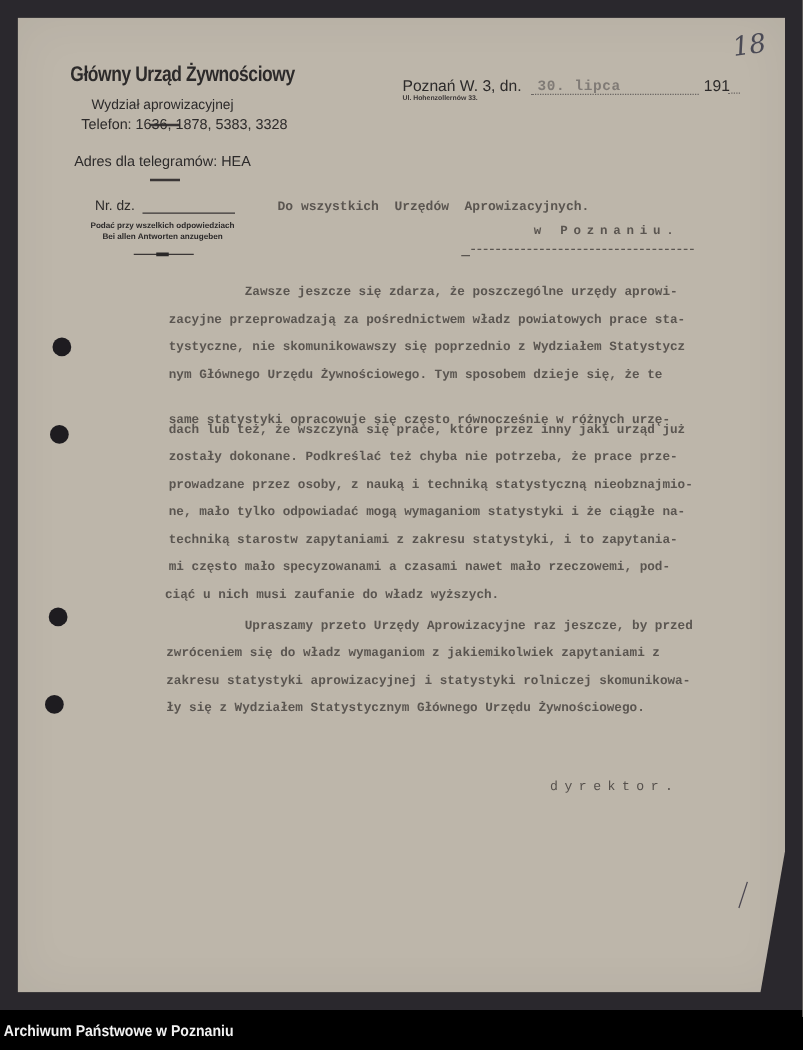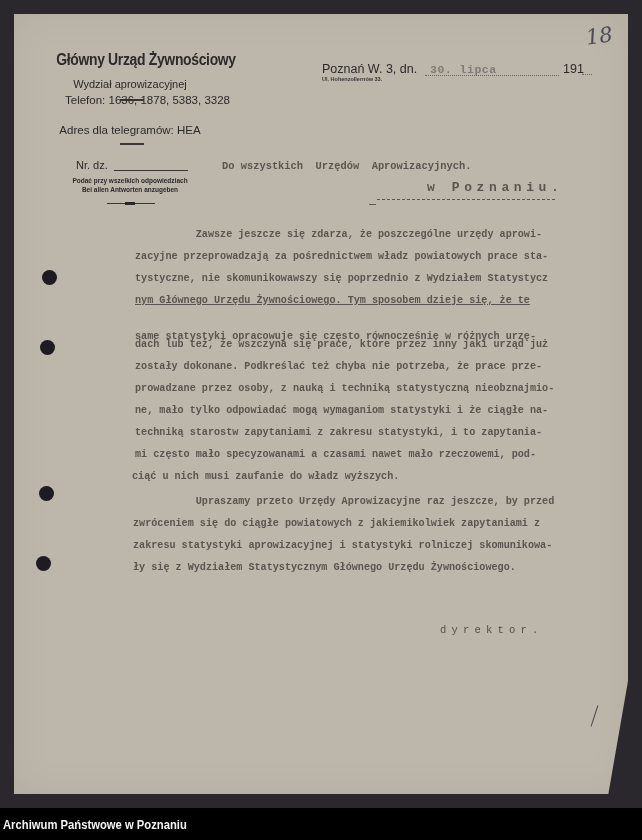"w Poznaniu." .addr2 { font-size: 13px -> 10px }
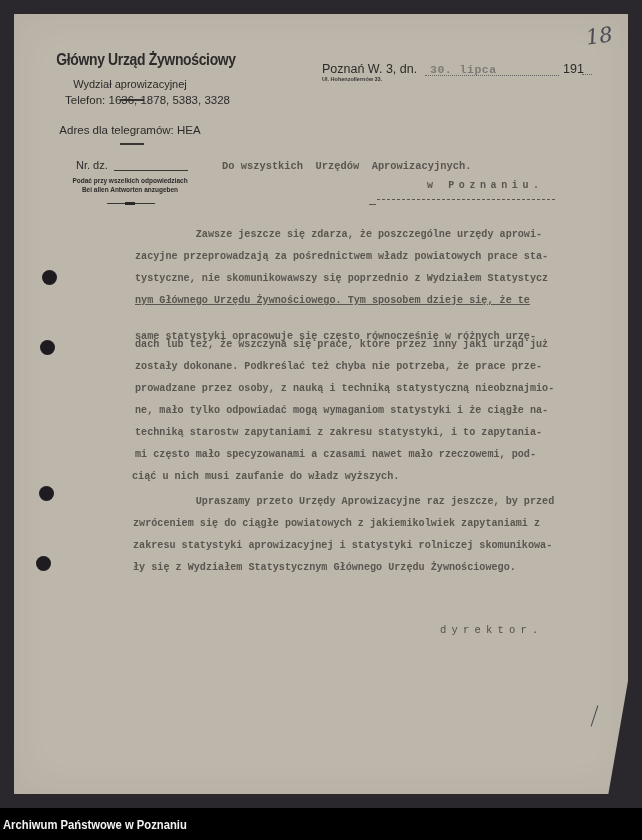"nym Głównego Urzędu Żywnościowego. Tym" div.typed { text-decoration: underline -> none }
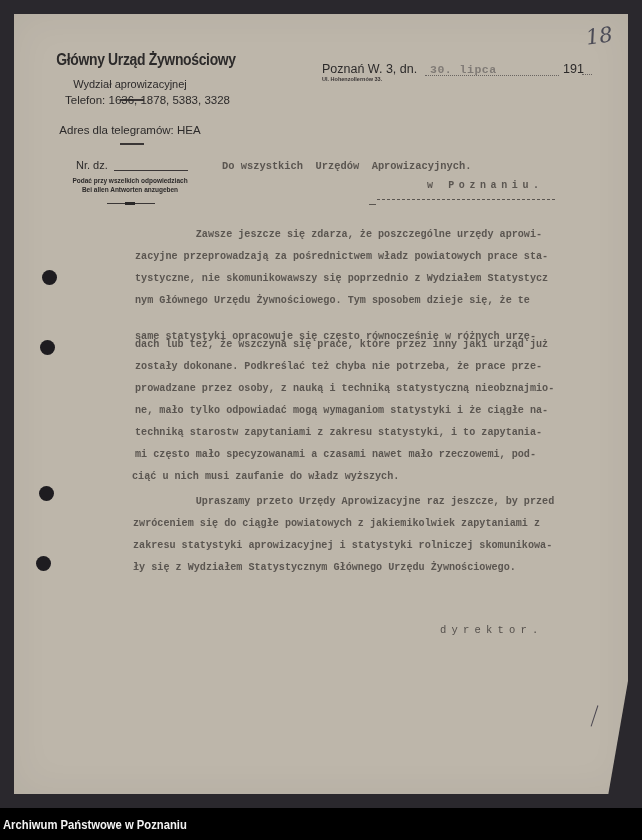"zwróceniem się do ciągłe powiatowych" div.typed { text: ciągłe powiatowych -> władz wymaganiom }
